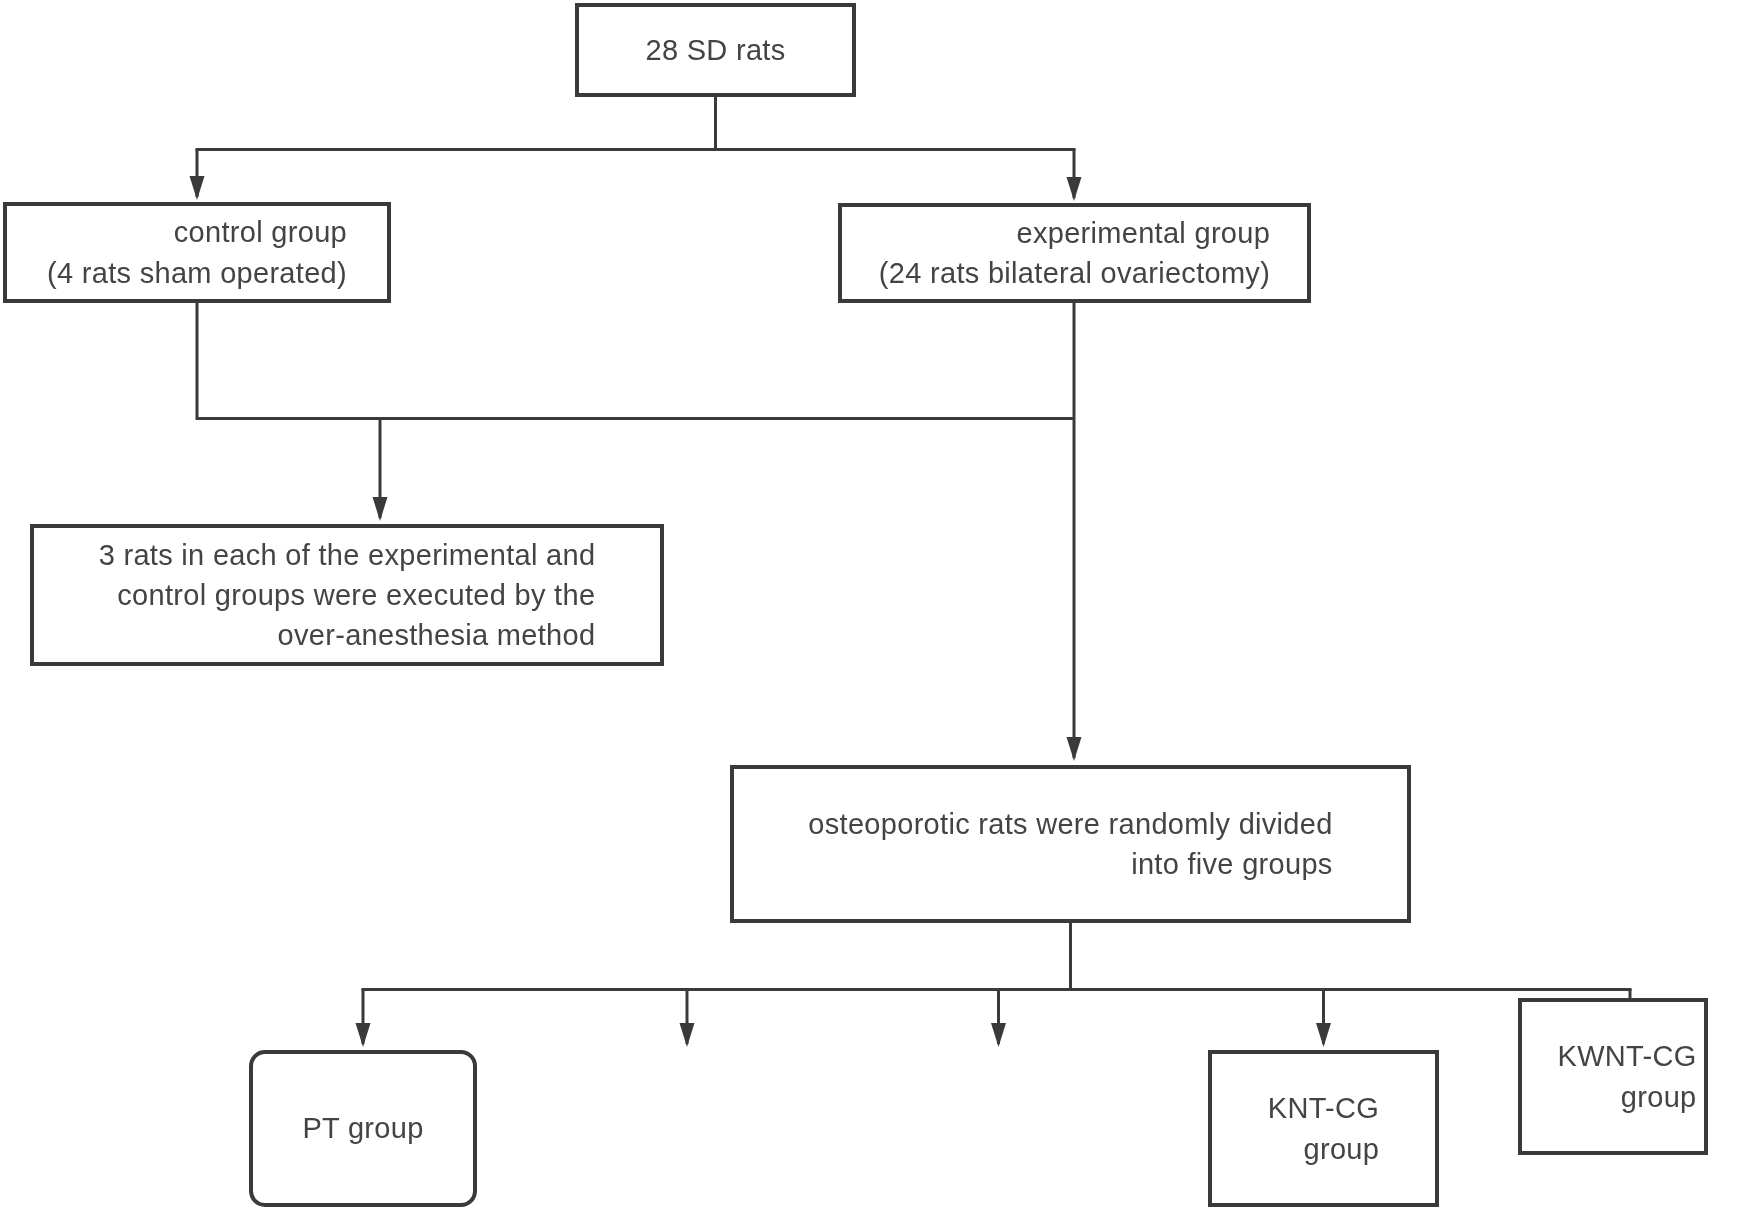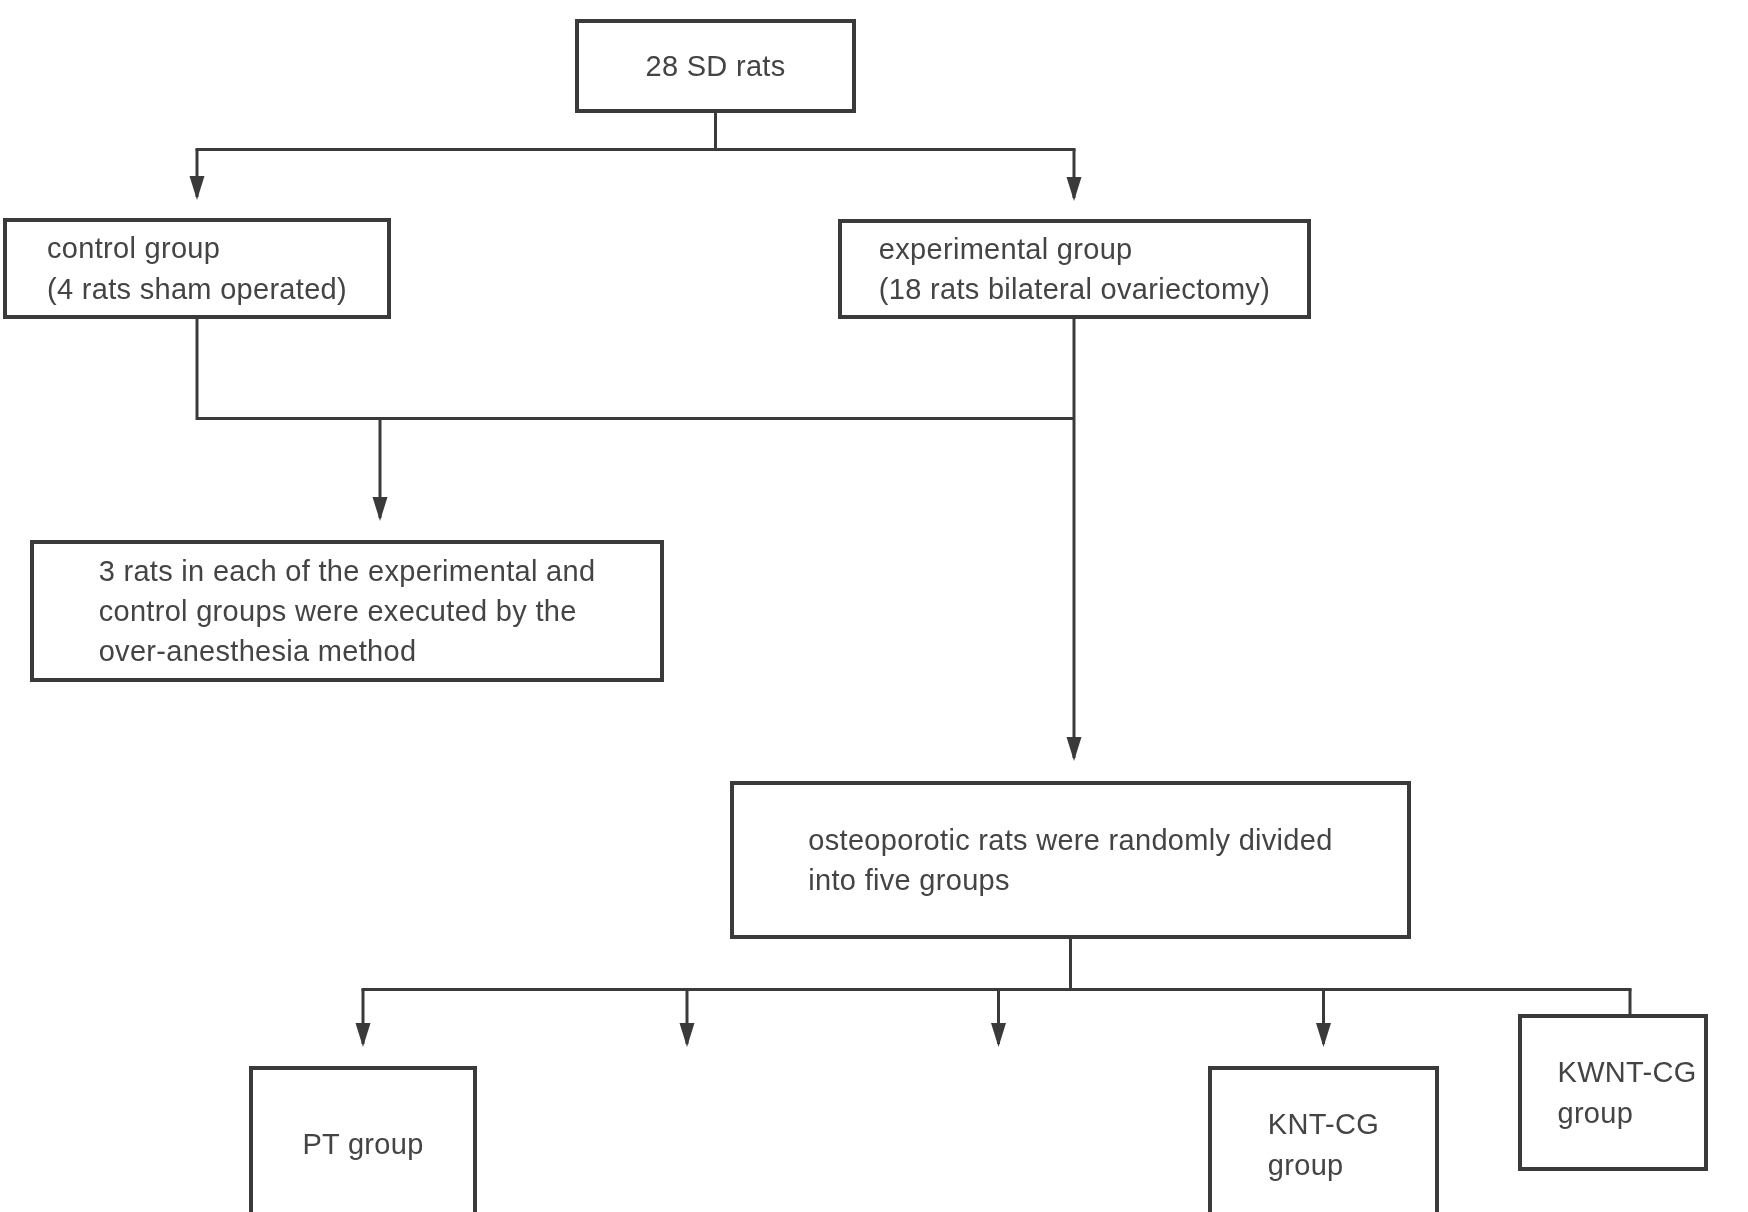"28 SD rats" .node { margin-top: 16px -> none; text-align: left -> right }
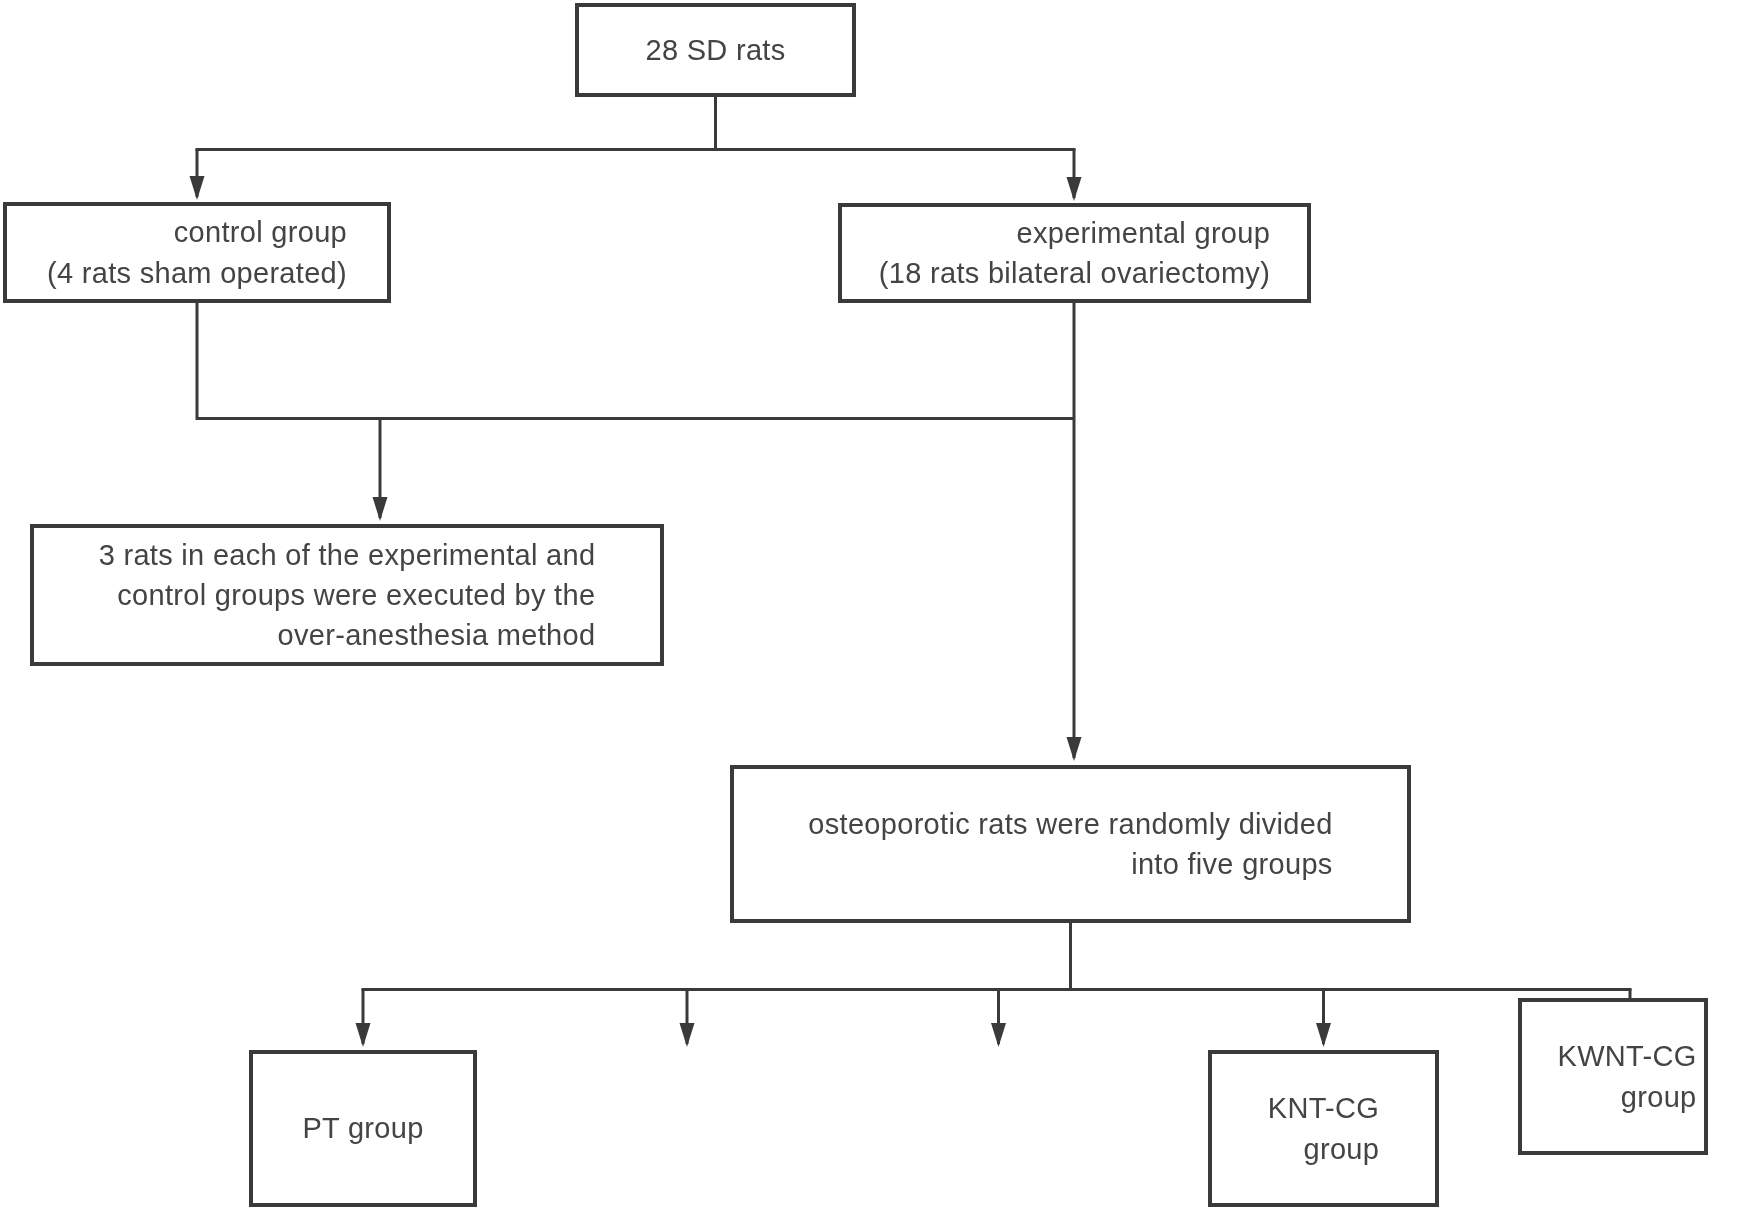"experimental group" div.node { text: 18 -> 24 }
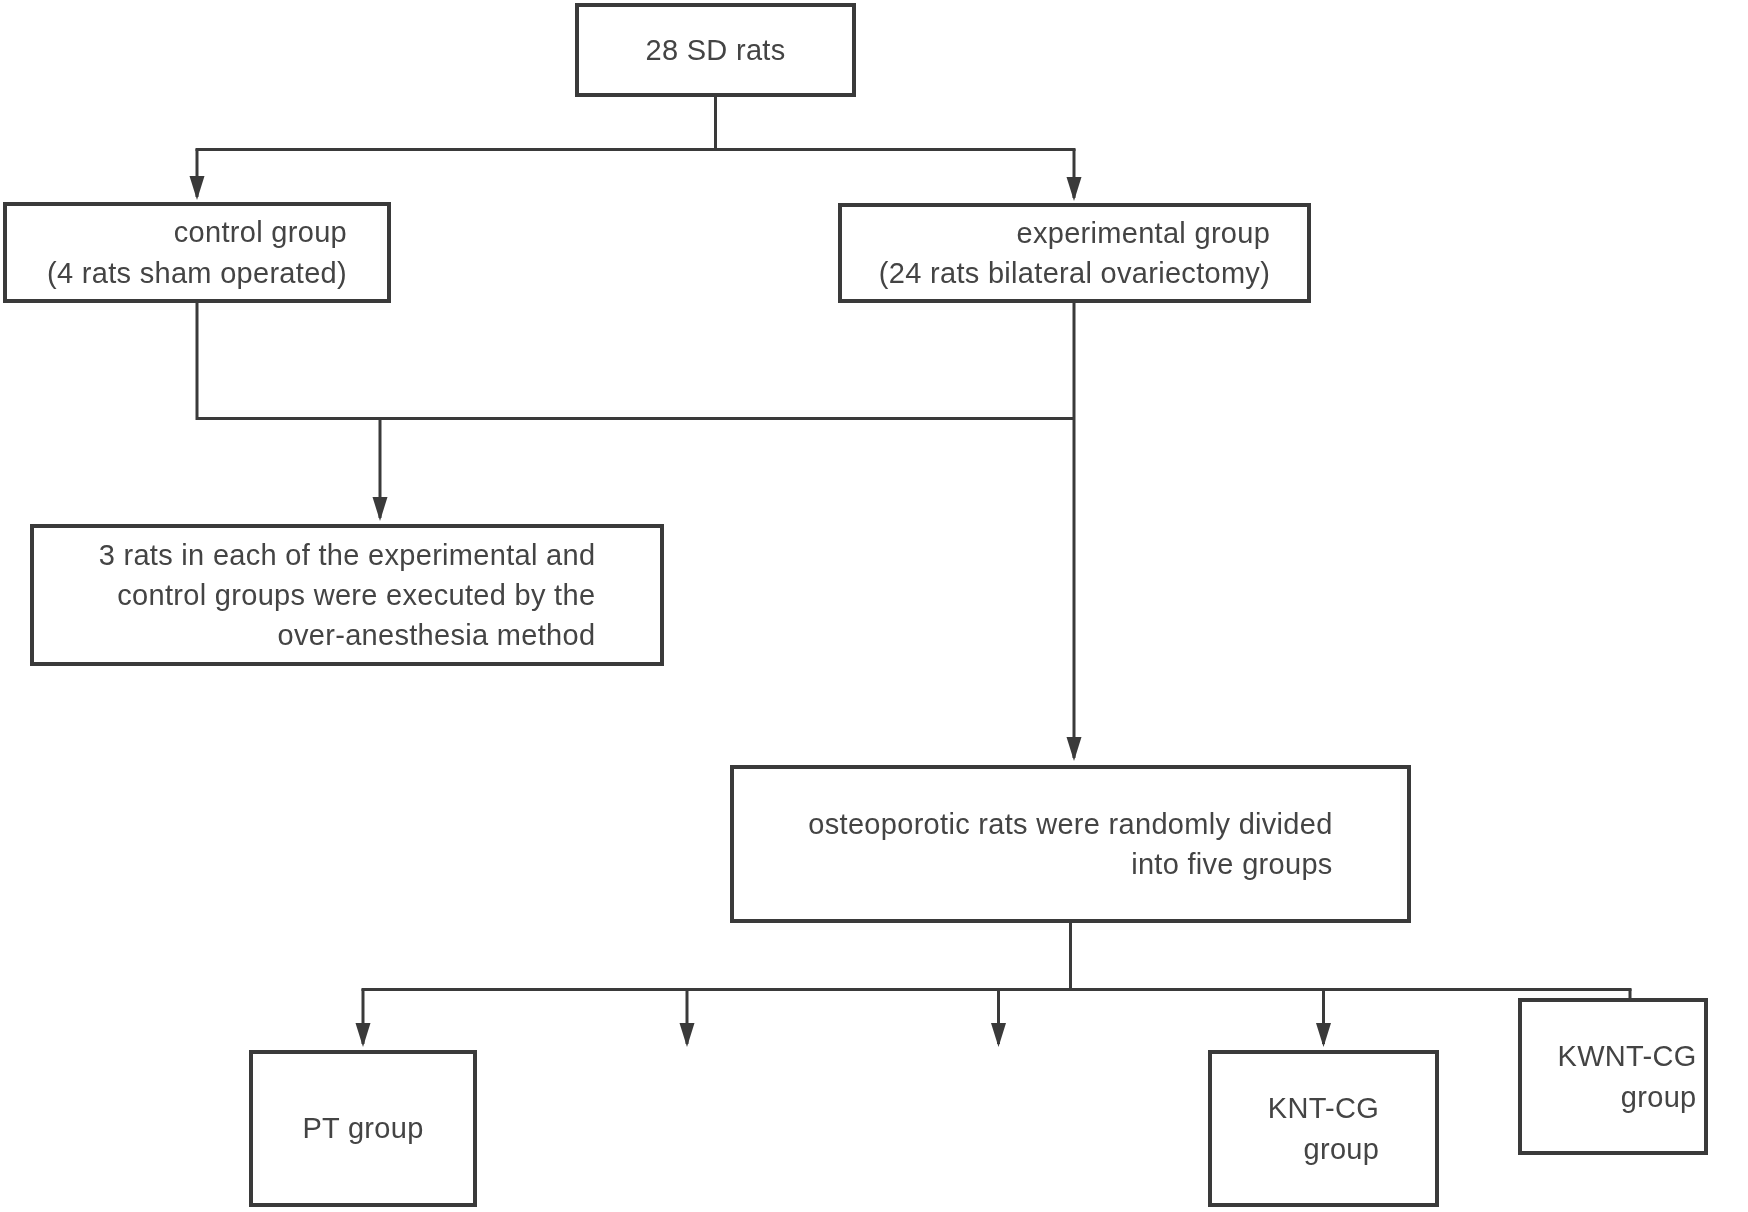"PT group" #node-pt { border-radius: none -> 16px }
